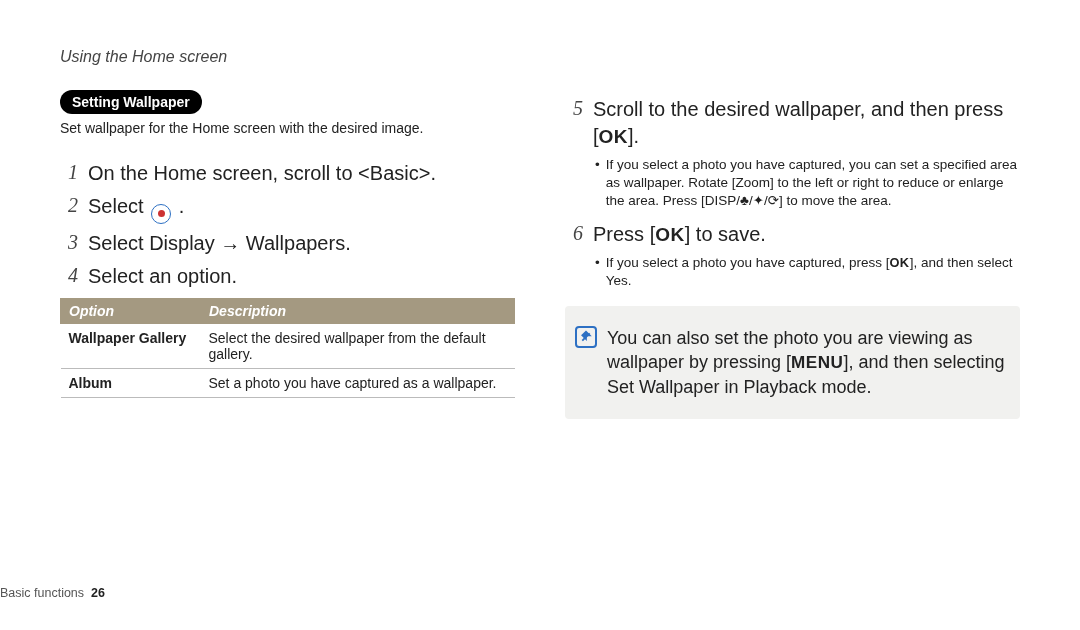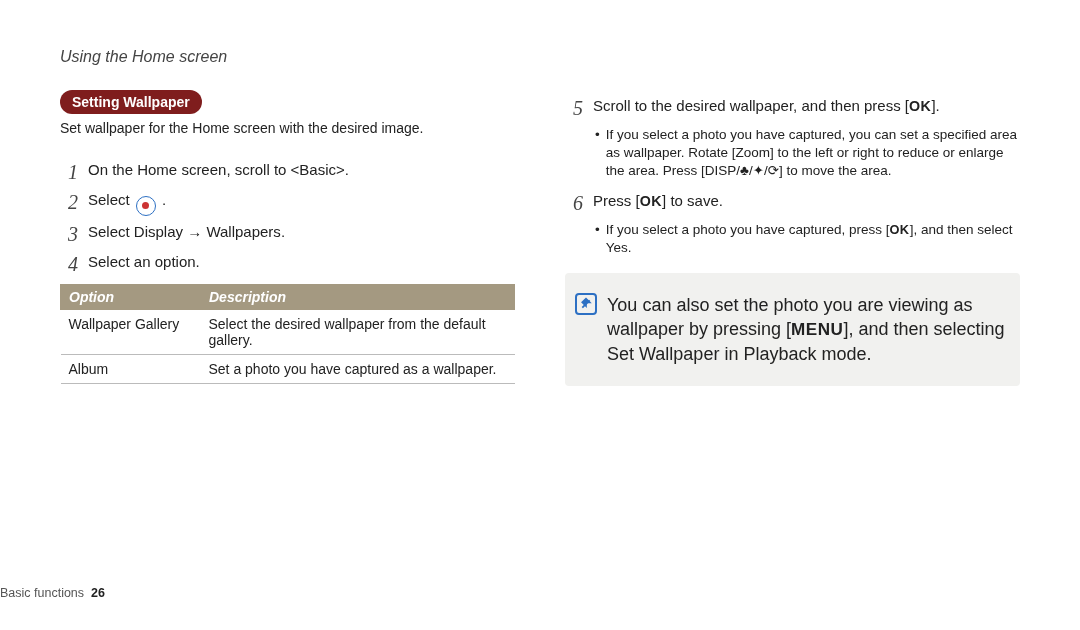"Setting Wallpaper" .pill { background: #7f1d1d -> #000000 }
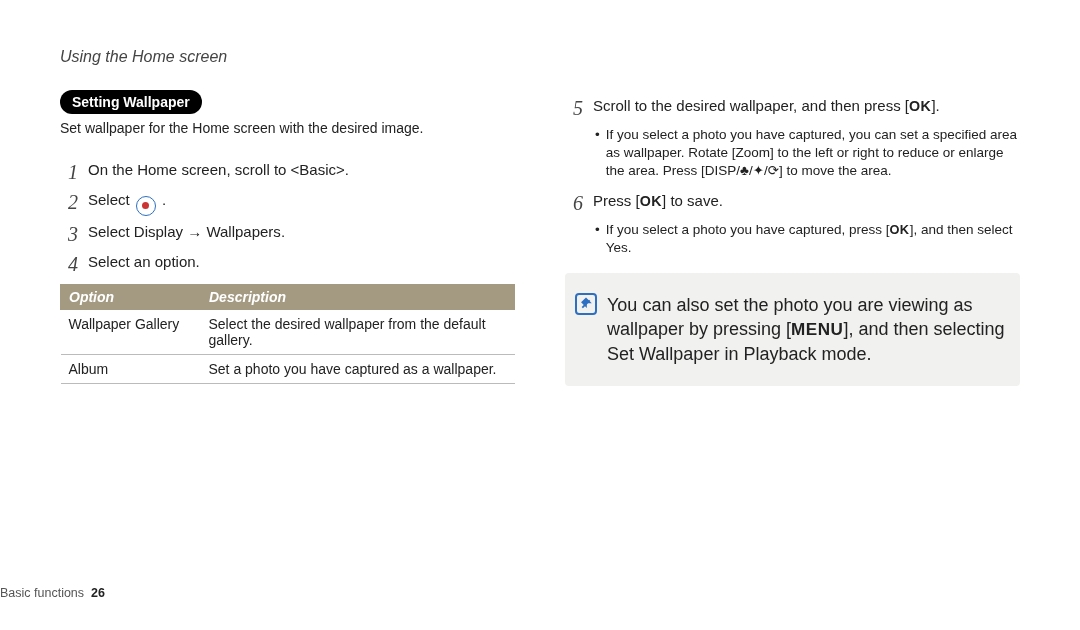"Scroll to the desired wallpaper," .step-body { font-size: 15px -> 20px }
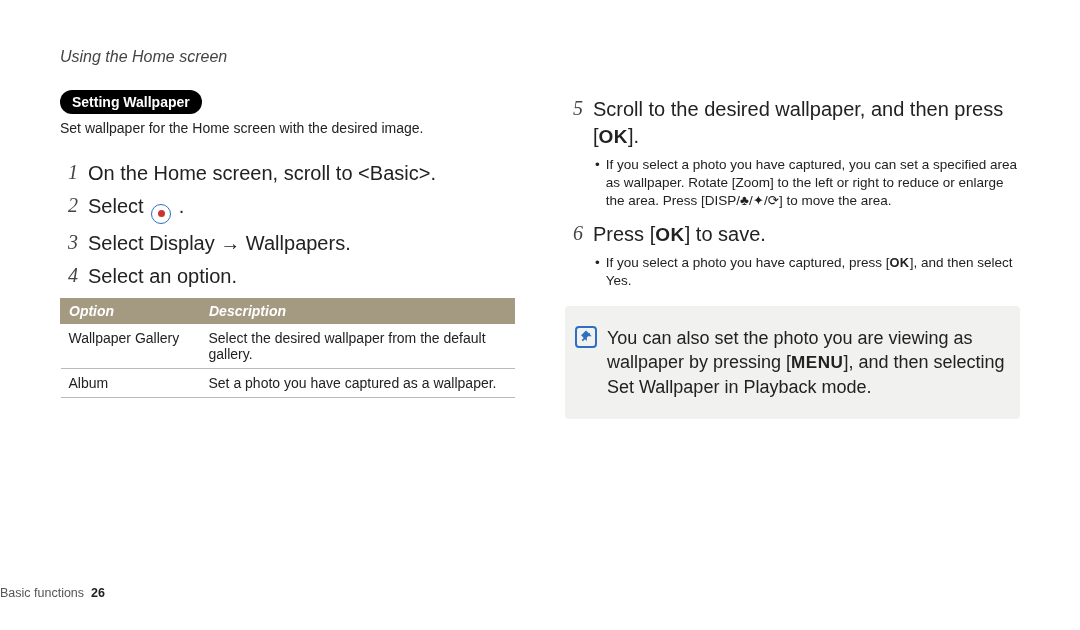"Wallpaper Gallery" table.opts td:first-child { font-weight: 400 -> 700 }
